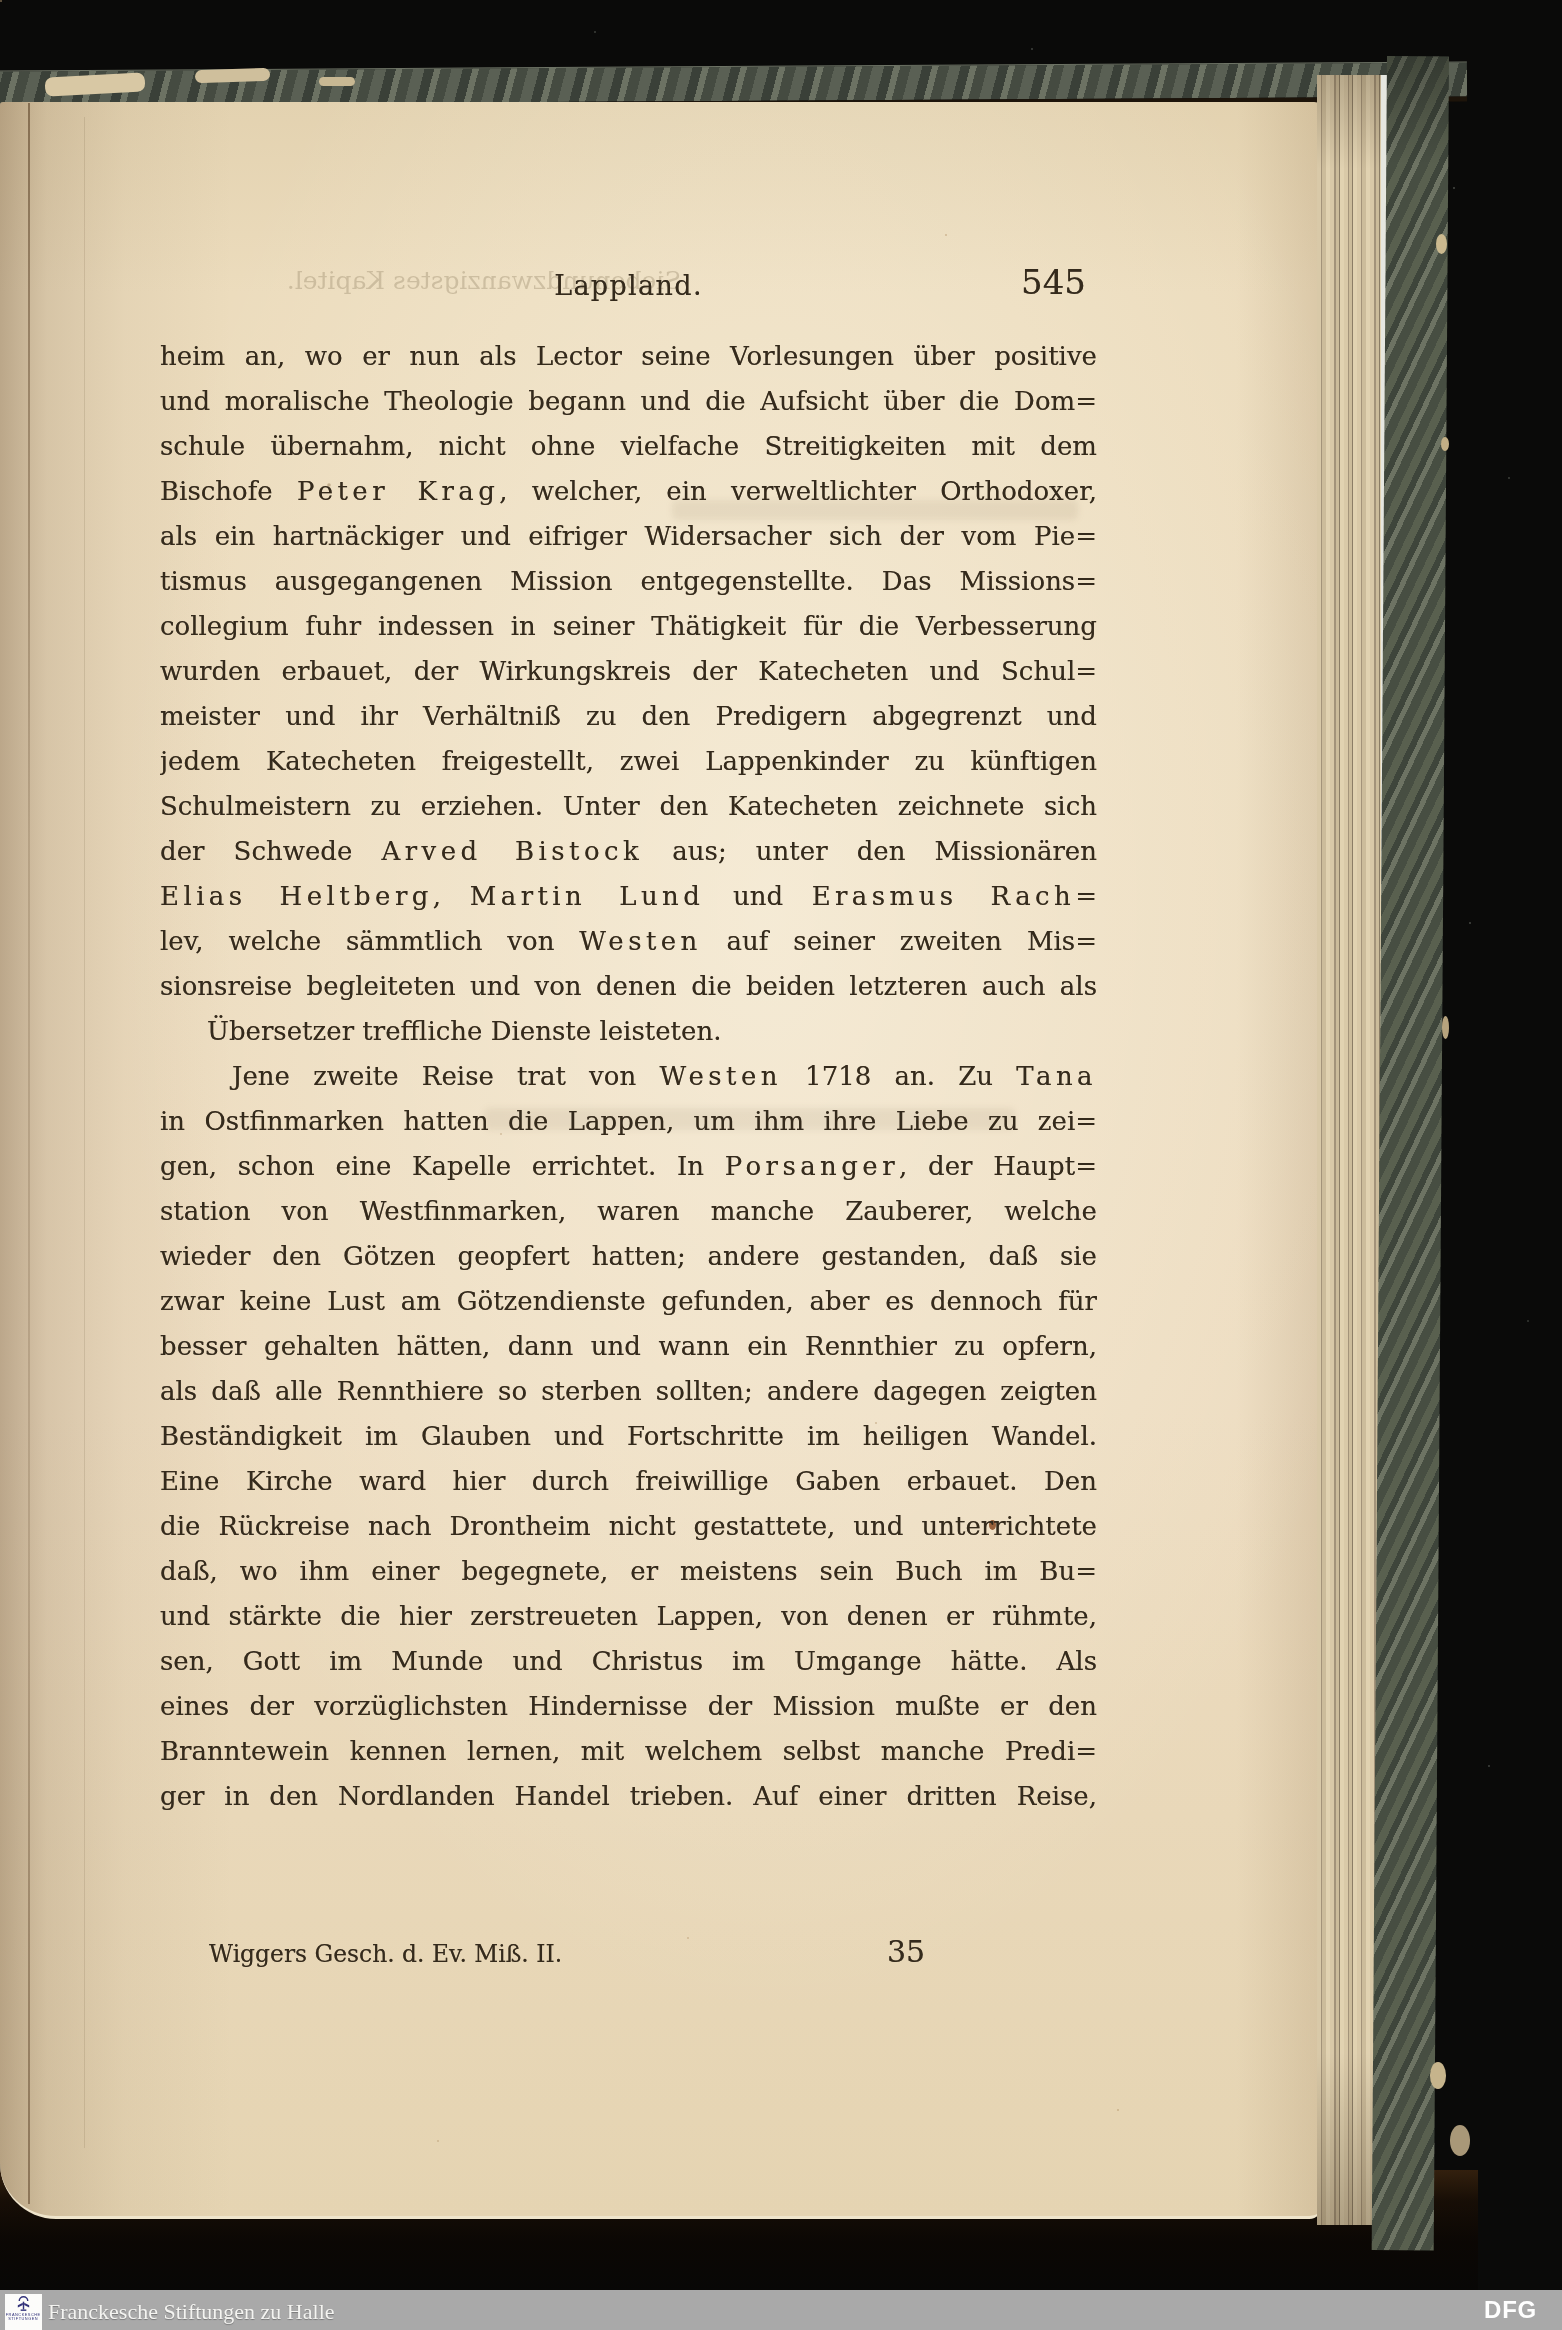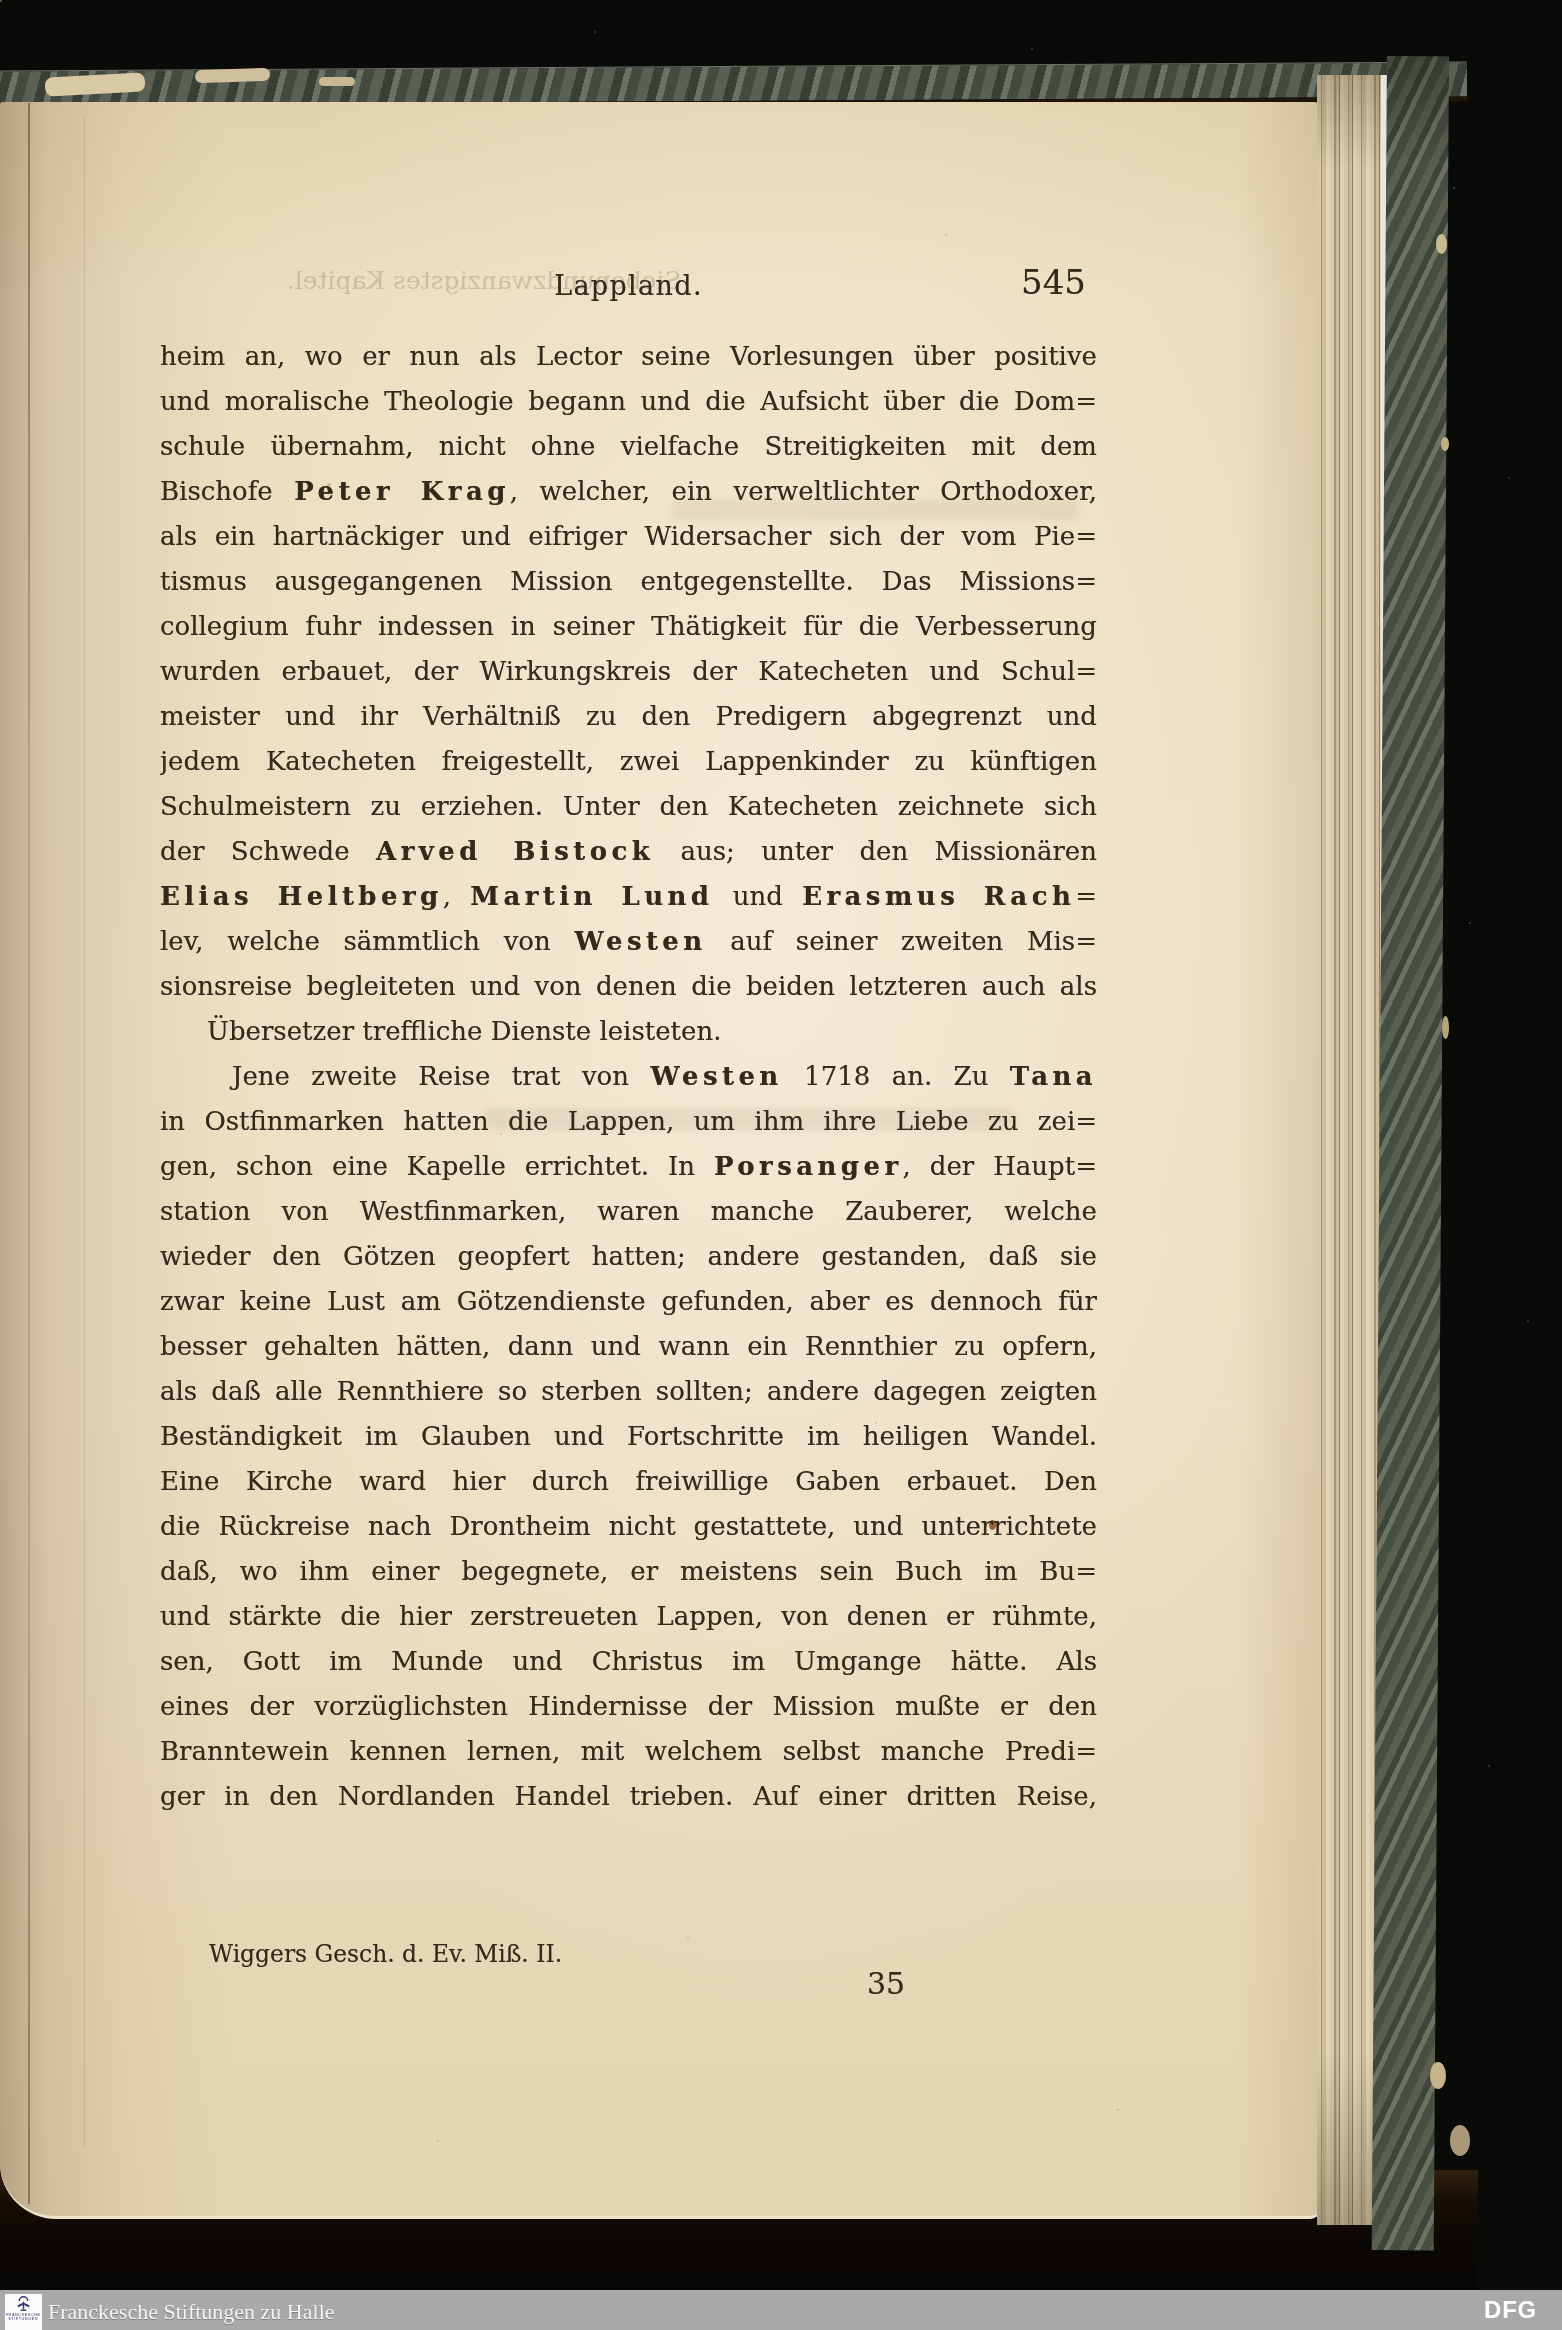"Peter Krag" .sp { font-weight: bold -> none }
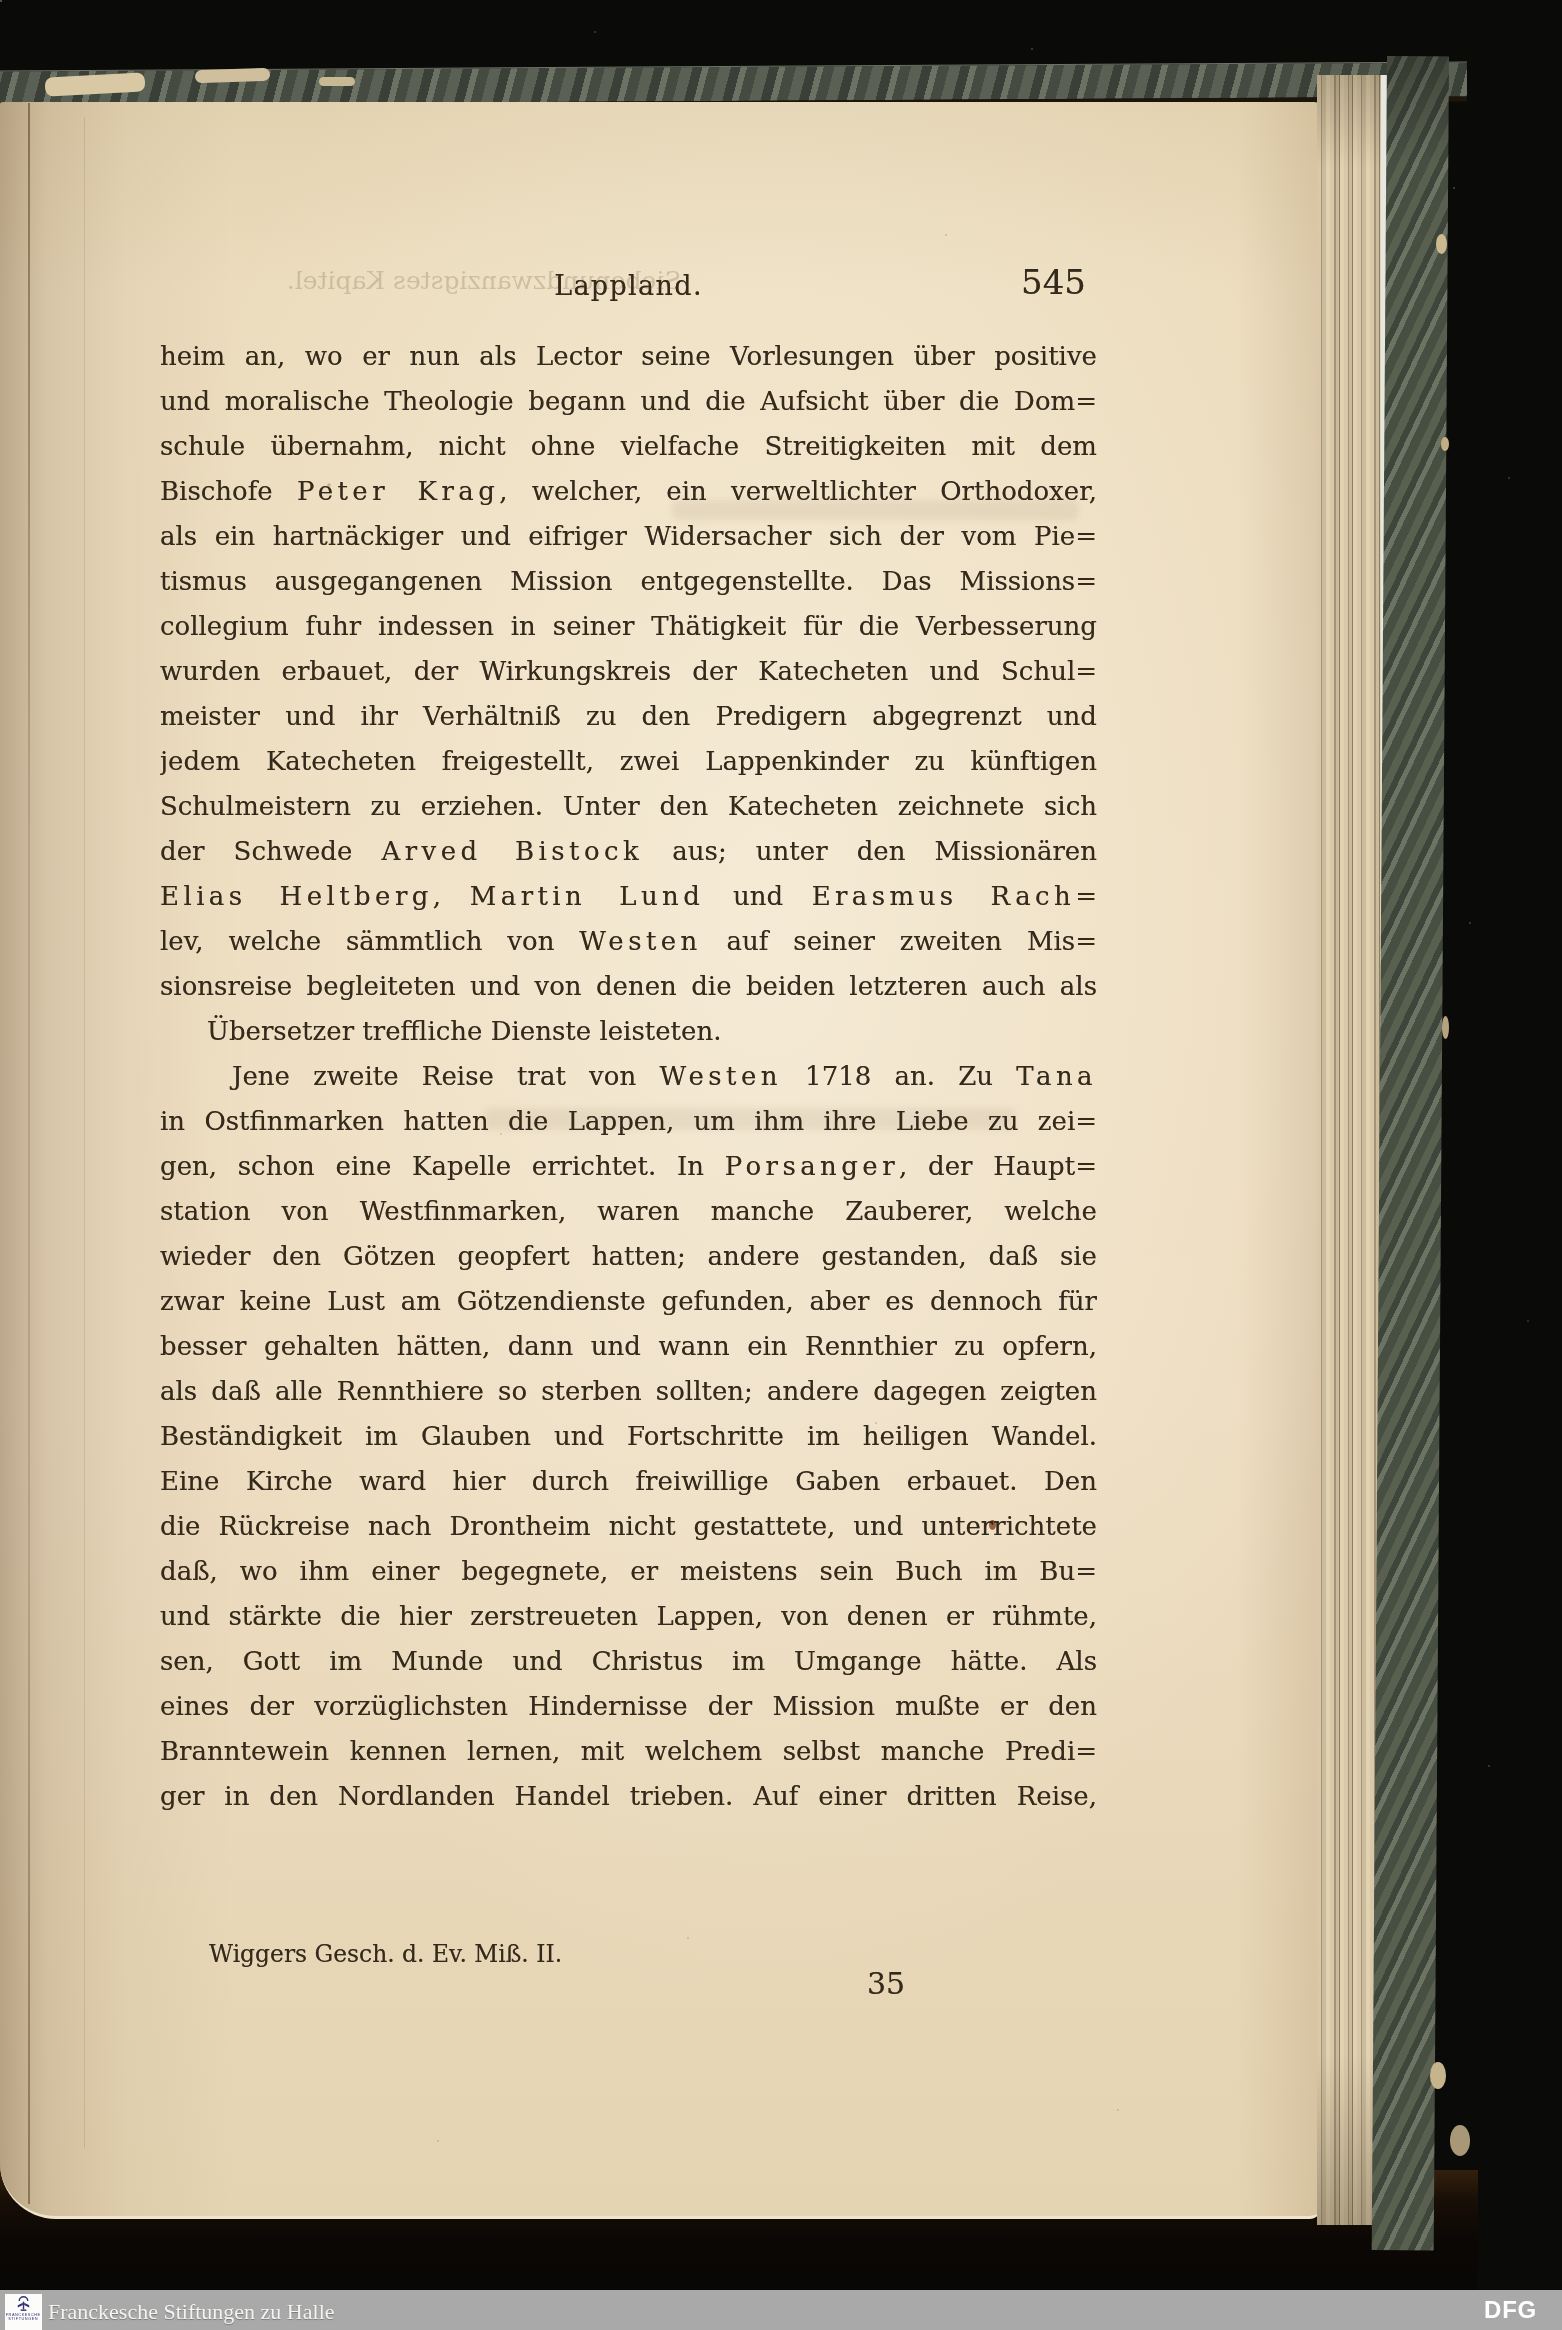"35" .sheet { margin-top: 32px -> none; text-align: left -> center }
